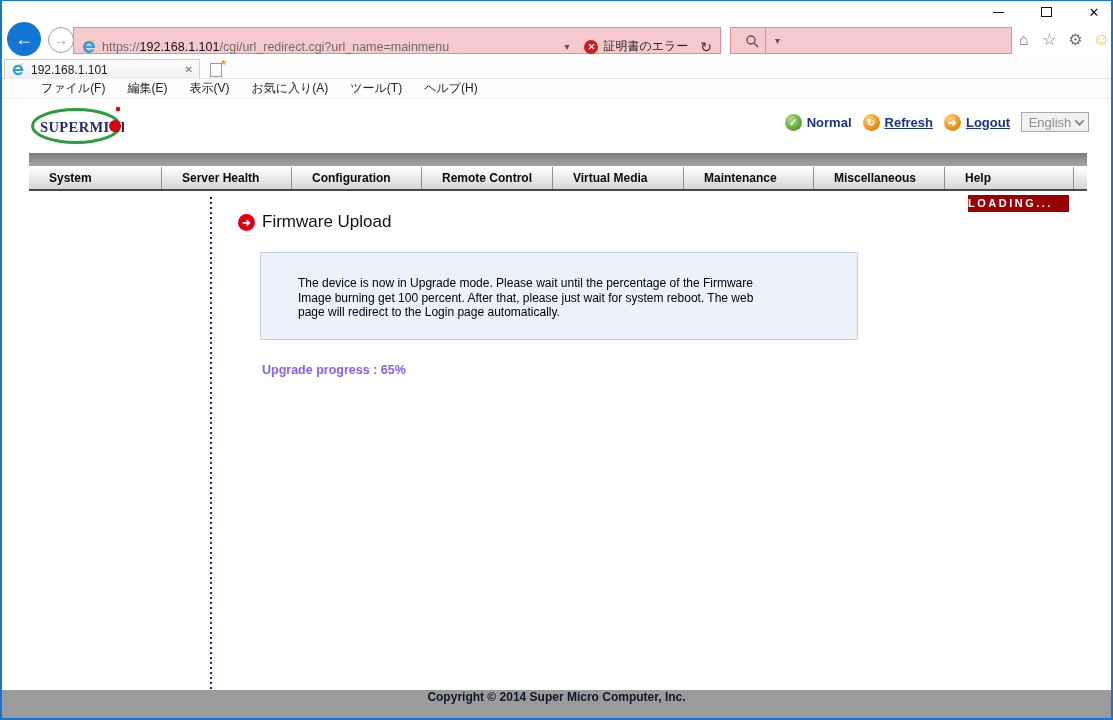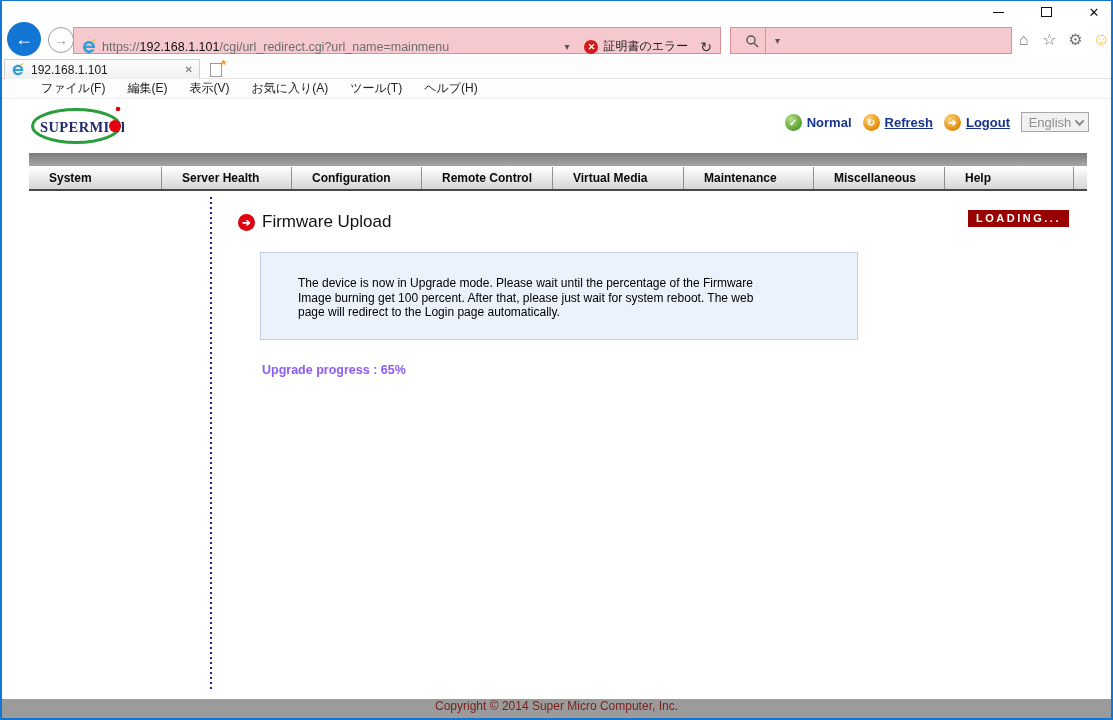"LOADING..." .loading-badge { text-align: center -> none; top: 111px -> 96px }
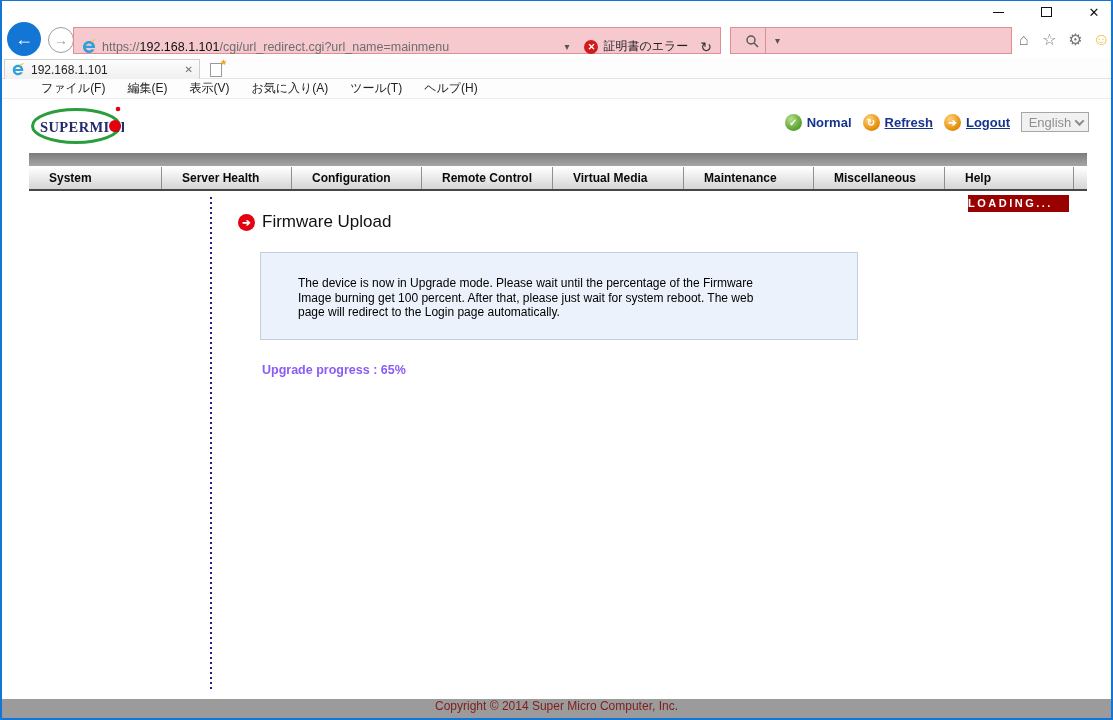"Copyright © 2014 Super Micro" .footer { color: #7f1d1d -> #0f172a; font-weight: normal -> bold; height: 19px -> 28px }
